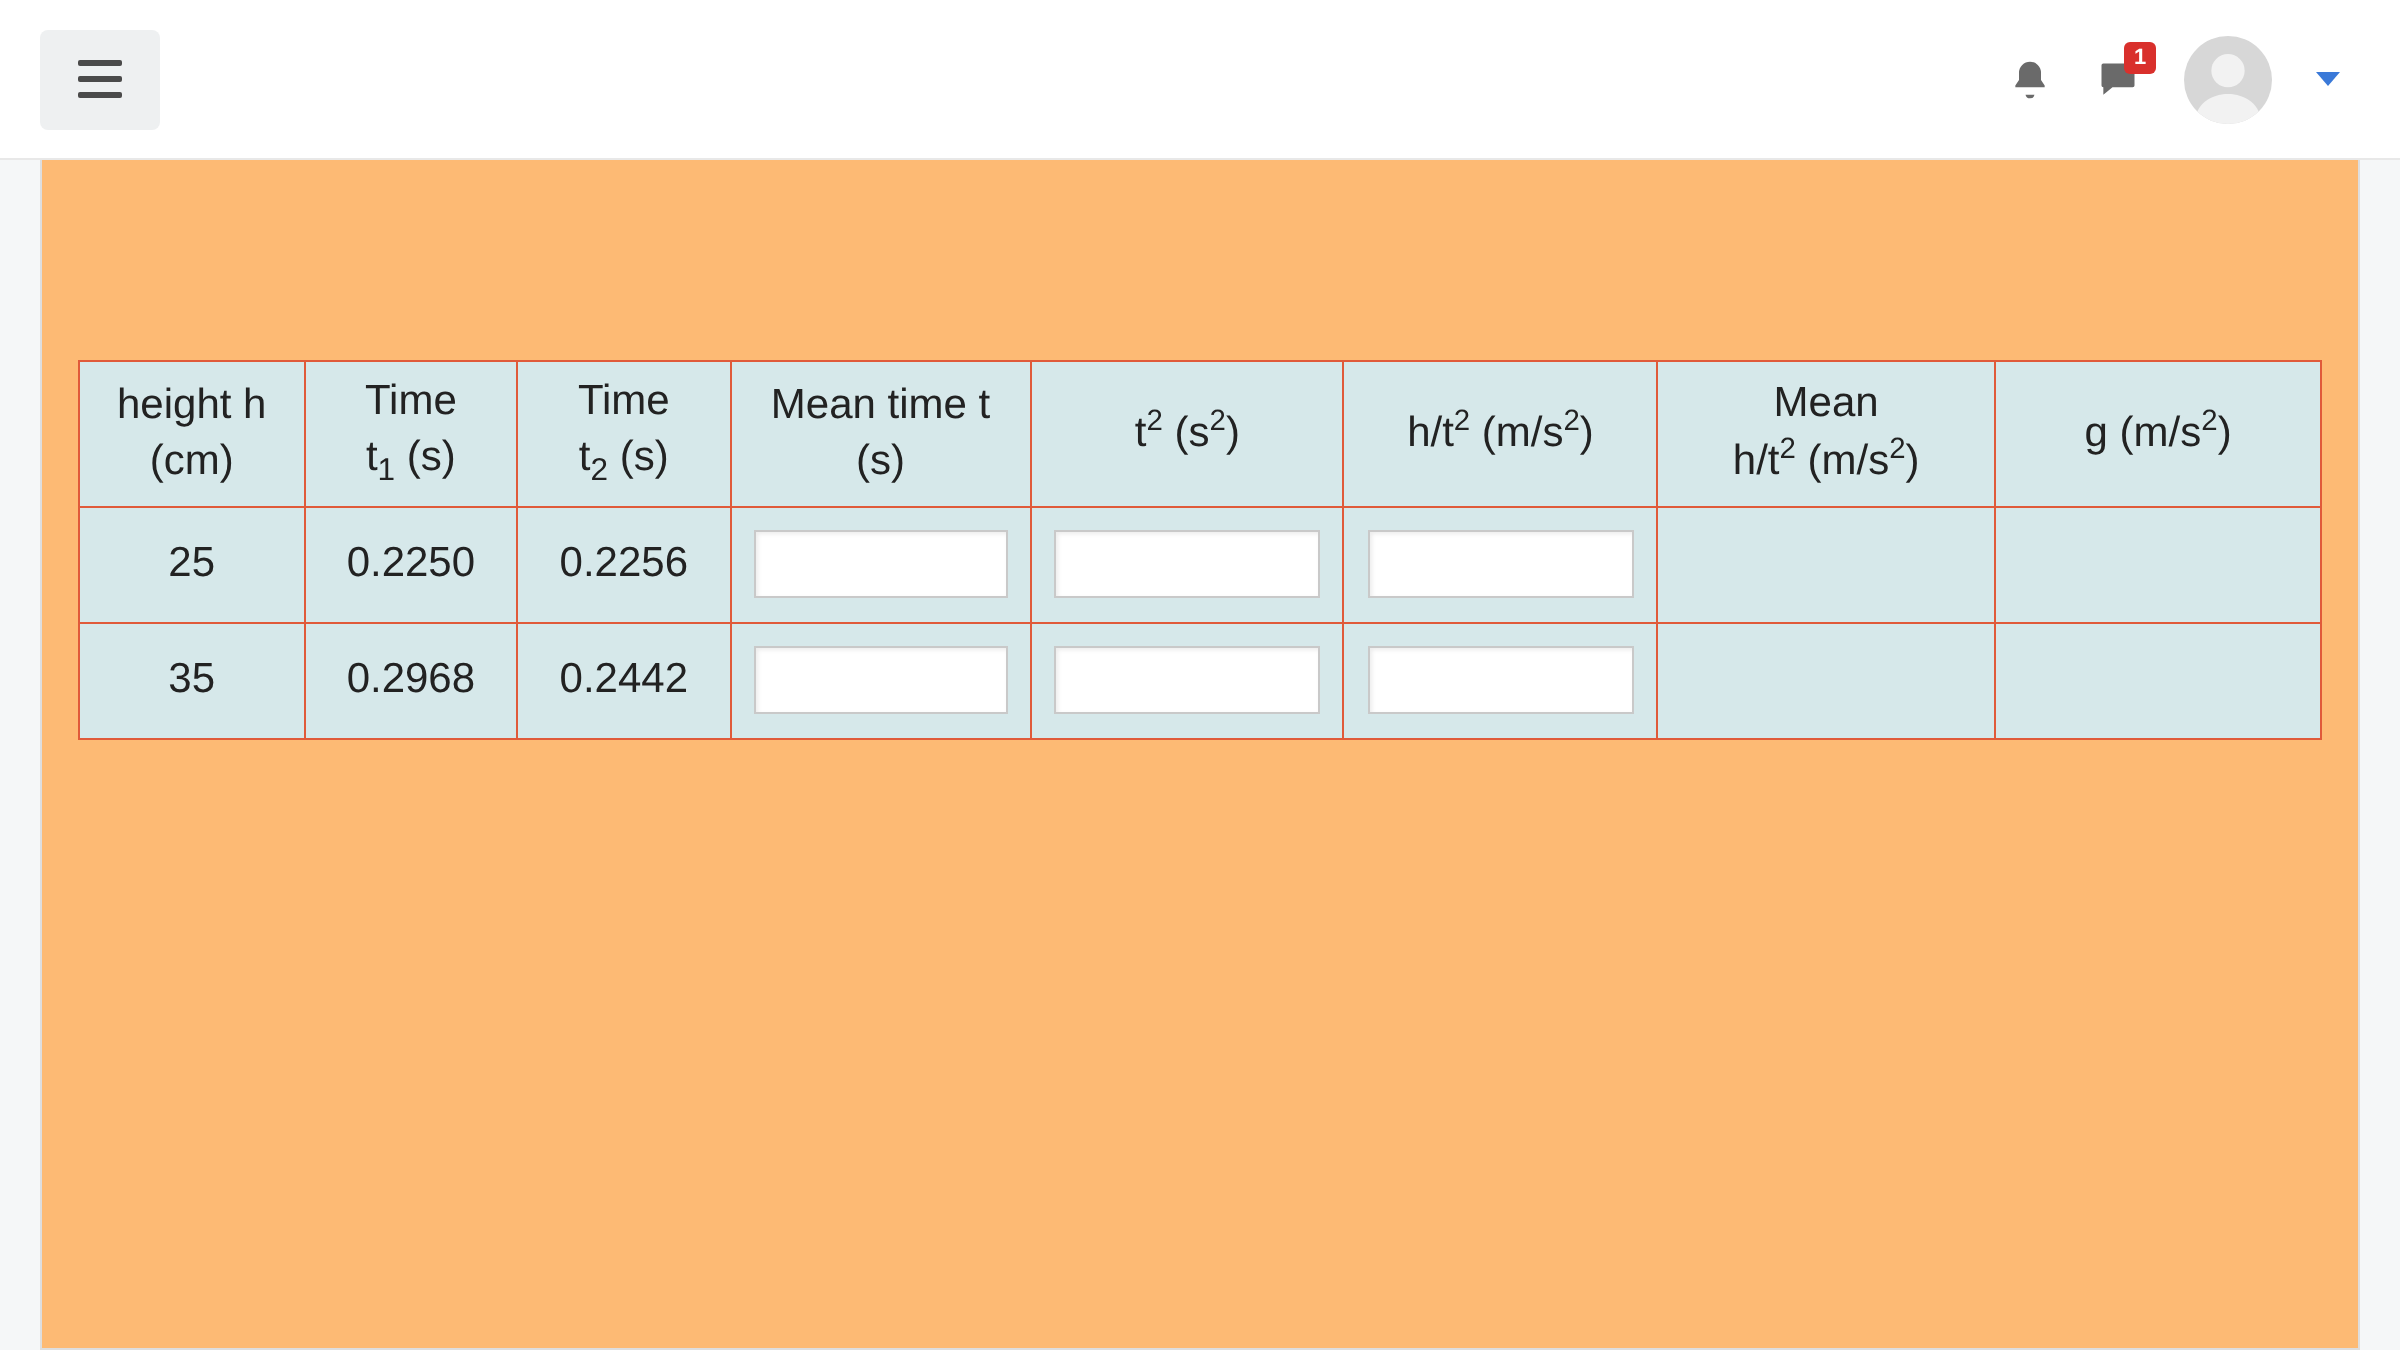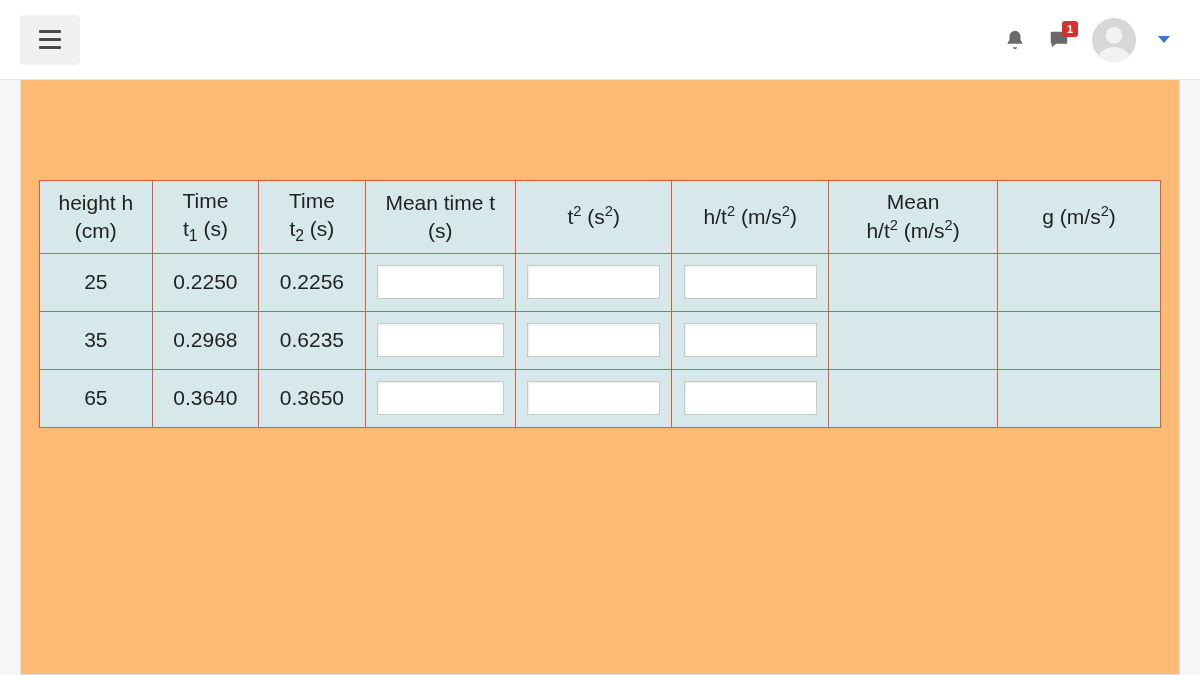"0.6235" td { text: 0.6235 -> 0.2442 }
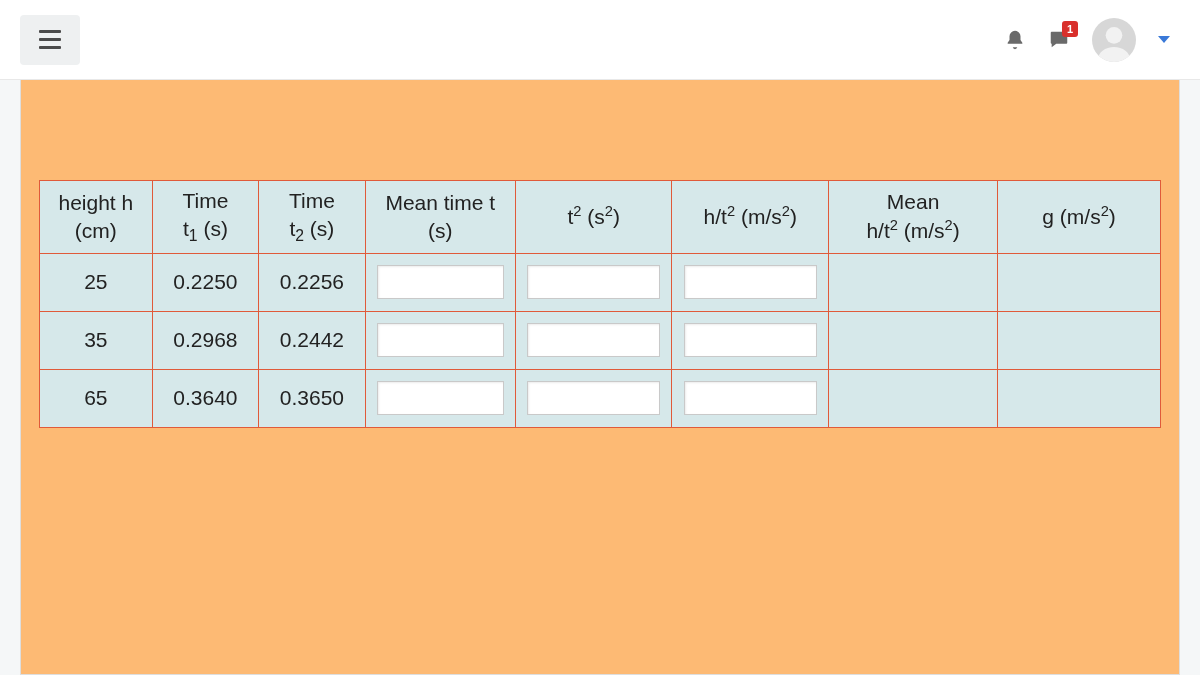"65" tr { html: <tr> <td>65</td> <td>0.3640</td> <td>0.3650</td> <td><input></td> <td><input></td> <td><input></td> <td></td> <td></td> </tr> -> none }
